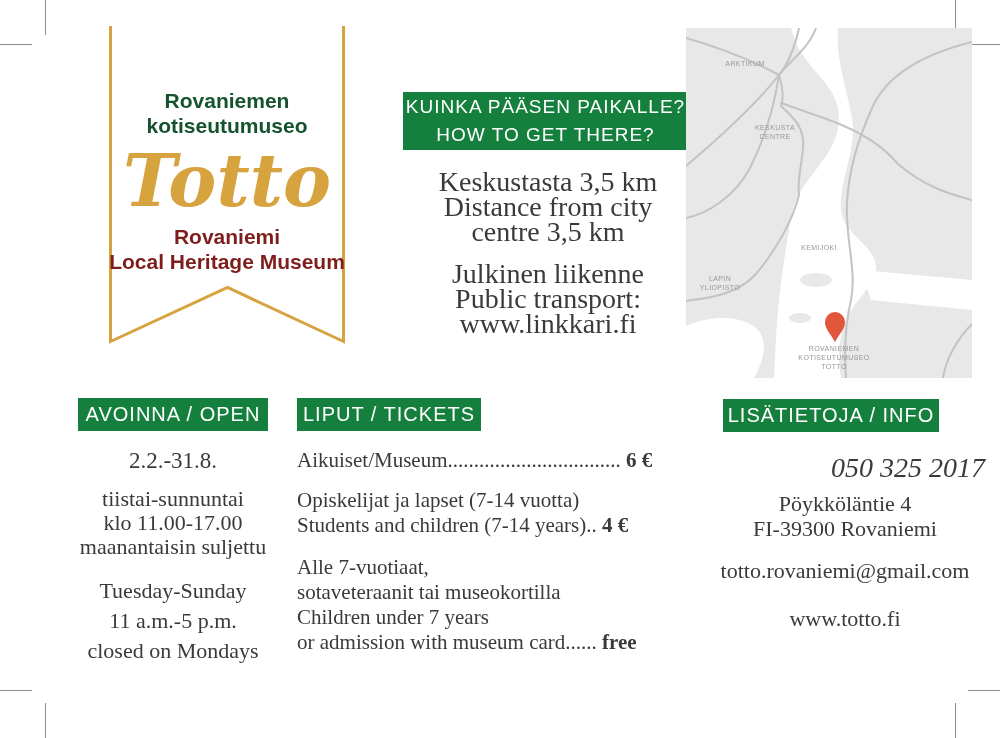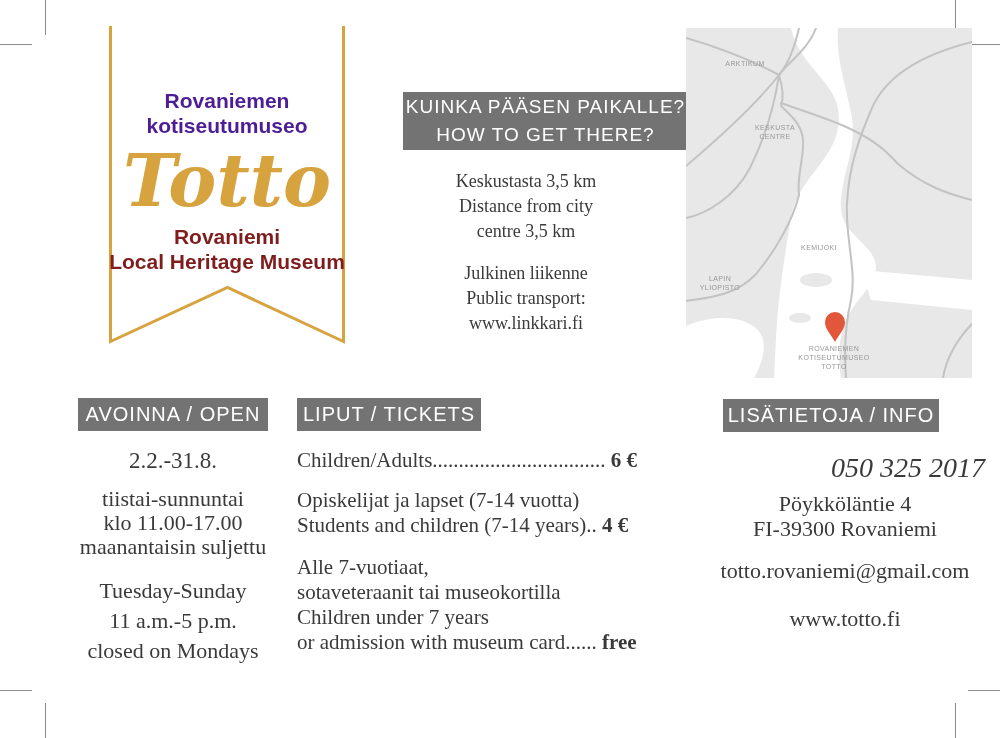"Rovaniemen" .brand-fi { color: #4c1d95 -> #14532d }
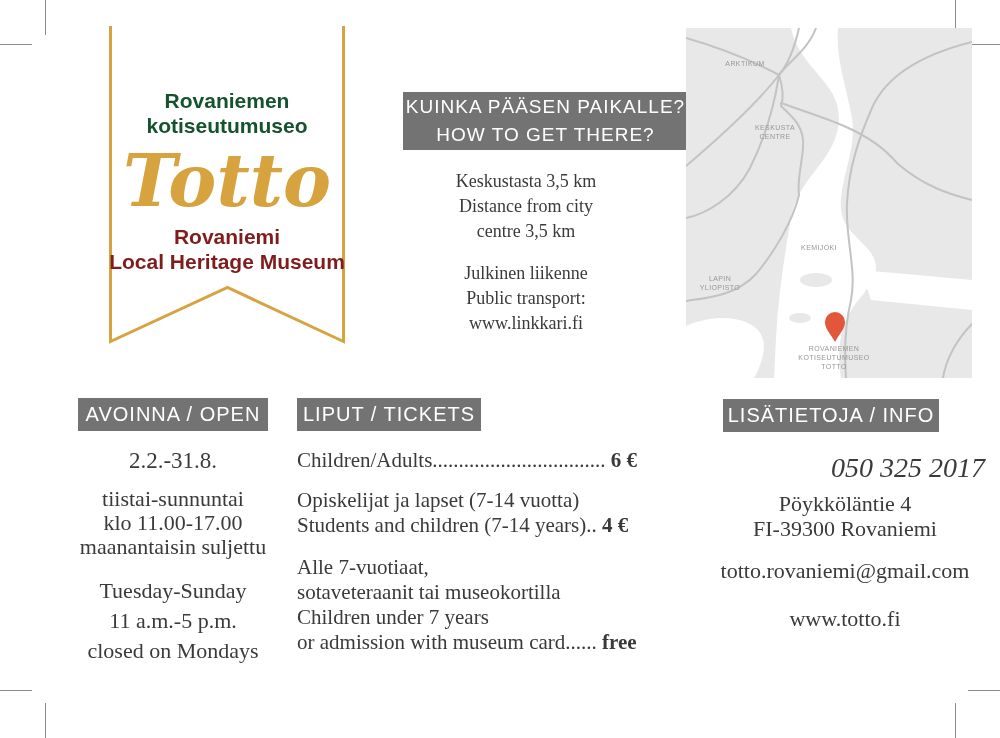"KUINKA PÄÄSEN PAIKALLE?" .gold-box { background: #737373 -> #15803d }
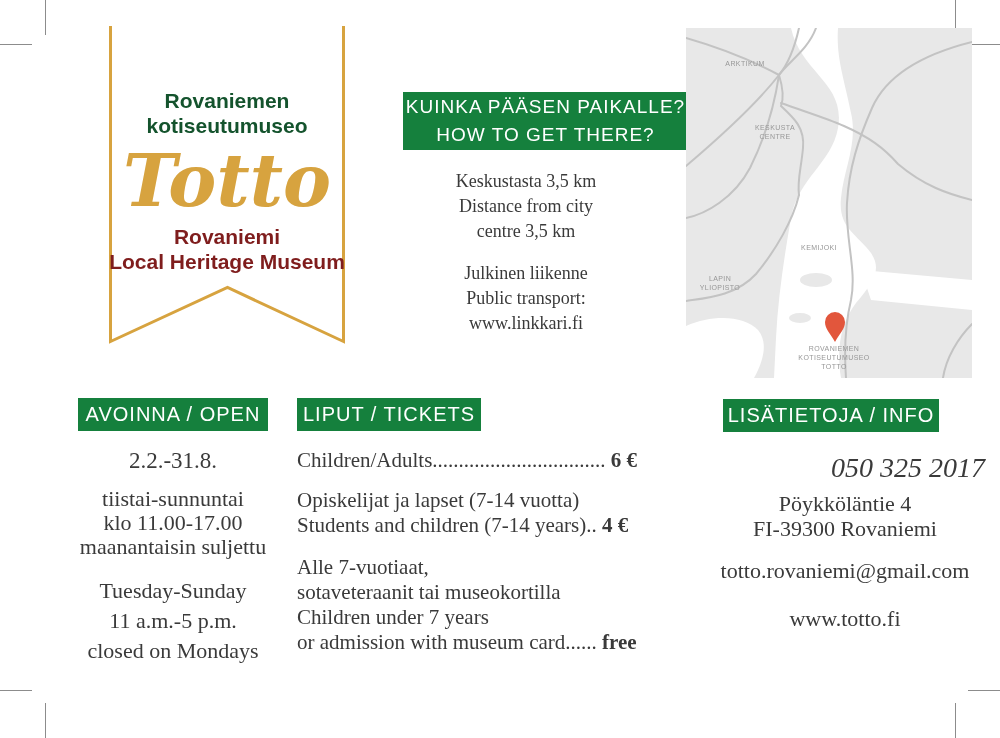"Keskustasta 3,5 km" .dir-p1, .dir-p2 { font-size: 18px -> 28px; left: 386px -> 408px }
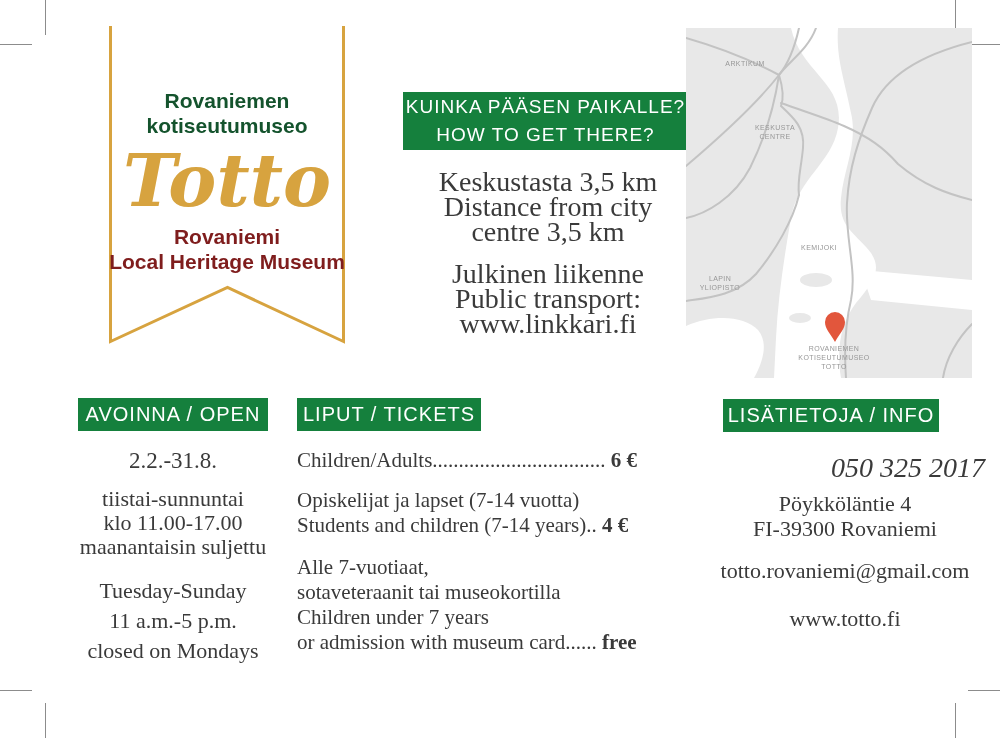"Children/Adults........................." span { text: Children/Adults -> Aikuiset/Museum }
